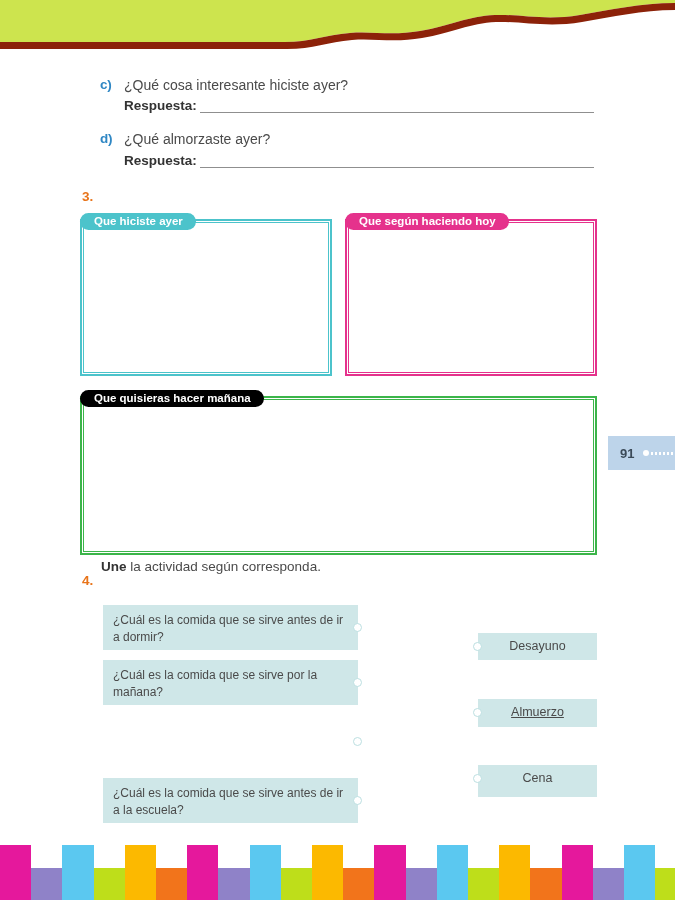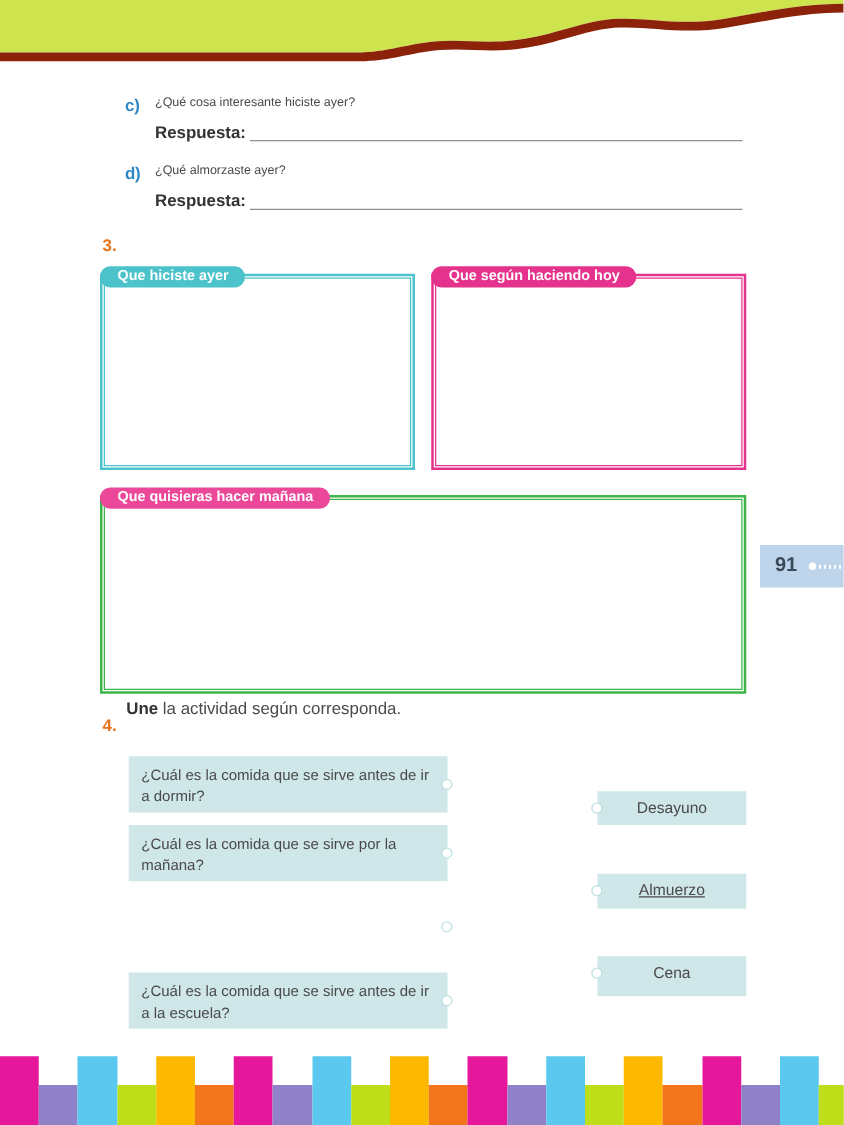"¿Qué cosa interesante hiciste ayer?" .q-text { font-size: 10px -> 14px }
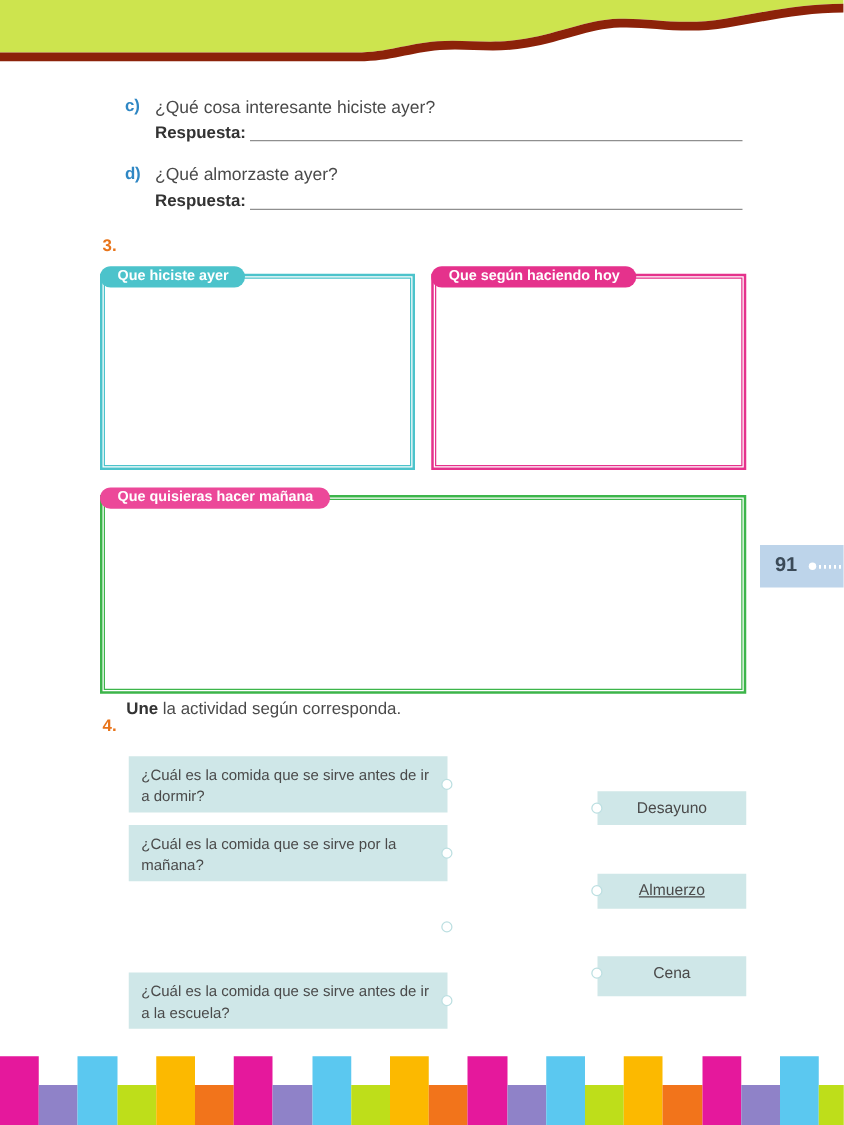"Que quisieras hacer mañana" div.box-tab { background: #ec4899 -> #000000 }
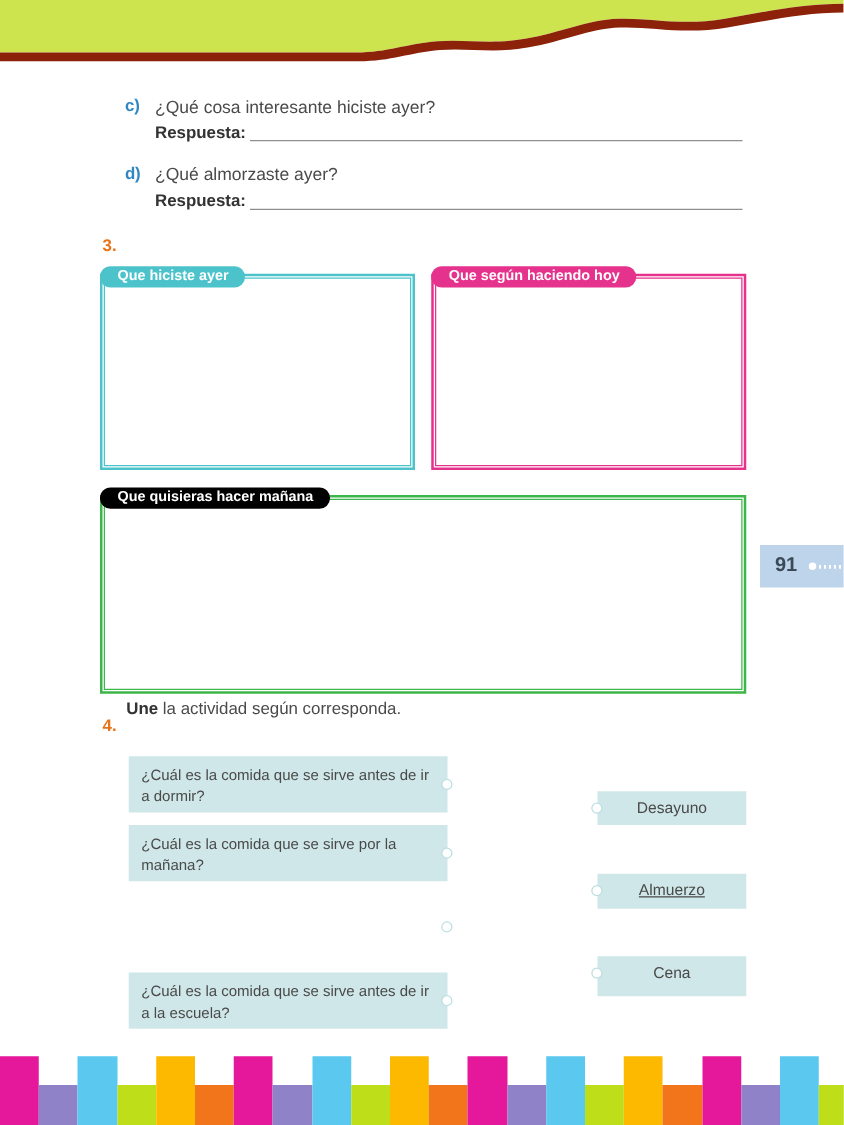"91" .page-tab .pnum { font-size: 16px -> 13px }
